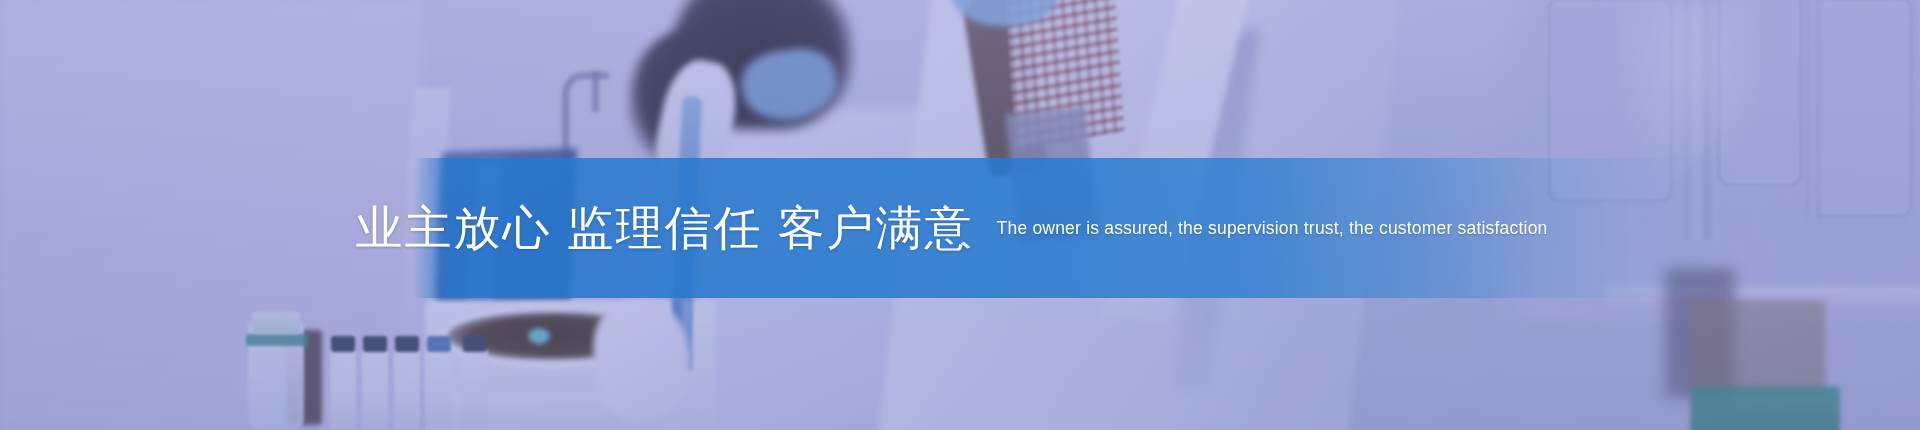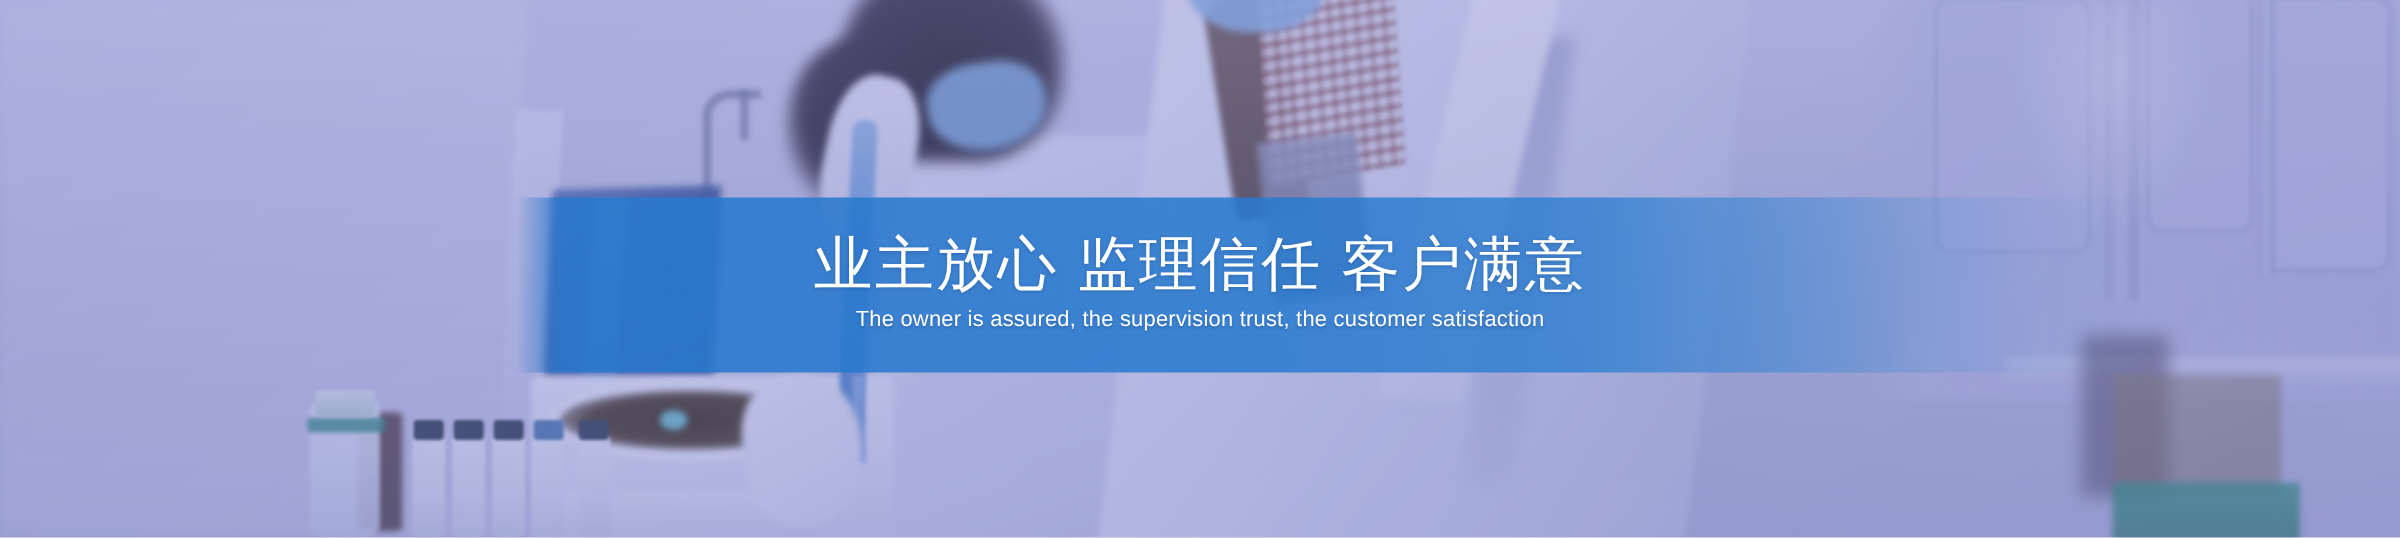"业主放心 监理信任 客户满意" .text-block { flex-direction: column -> row }
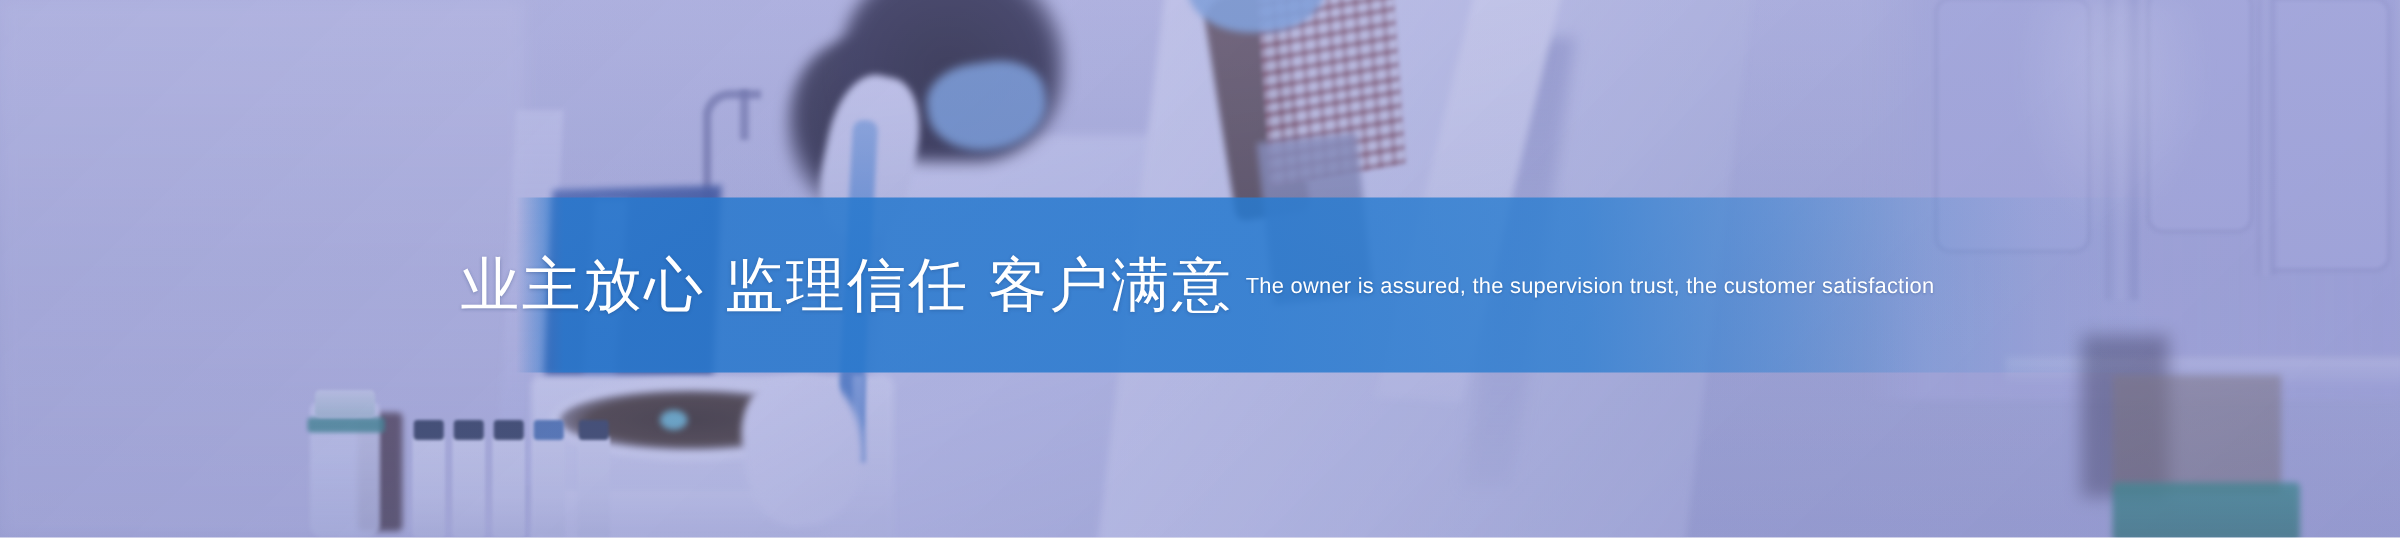"The owner is assured, the" .subline { margin: 4px -> 17px }
